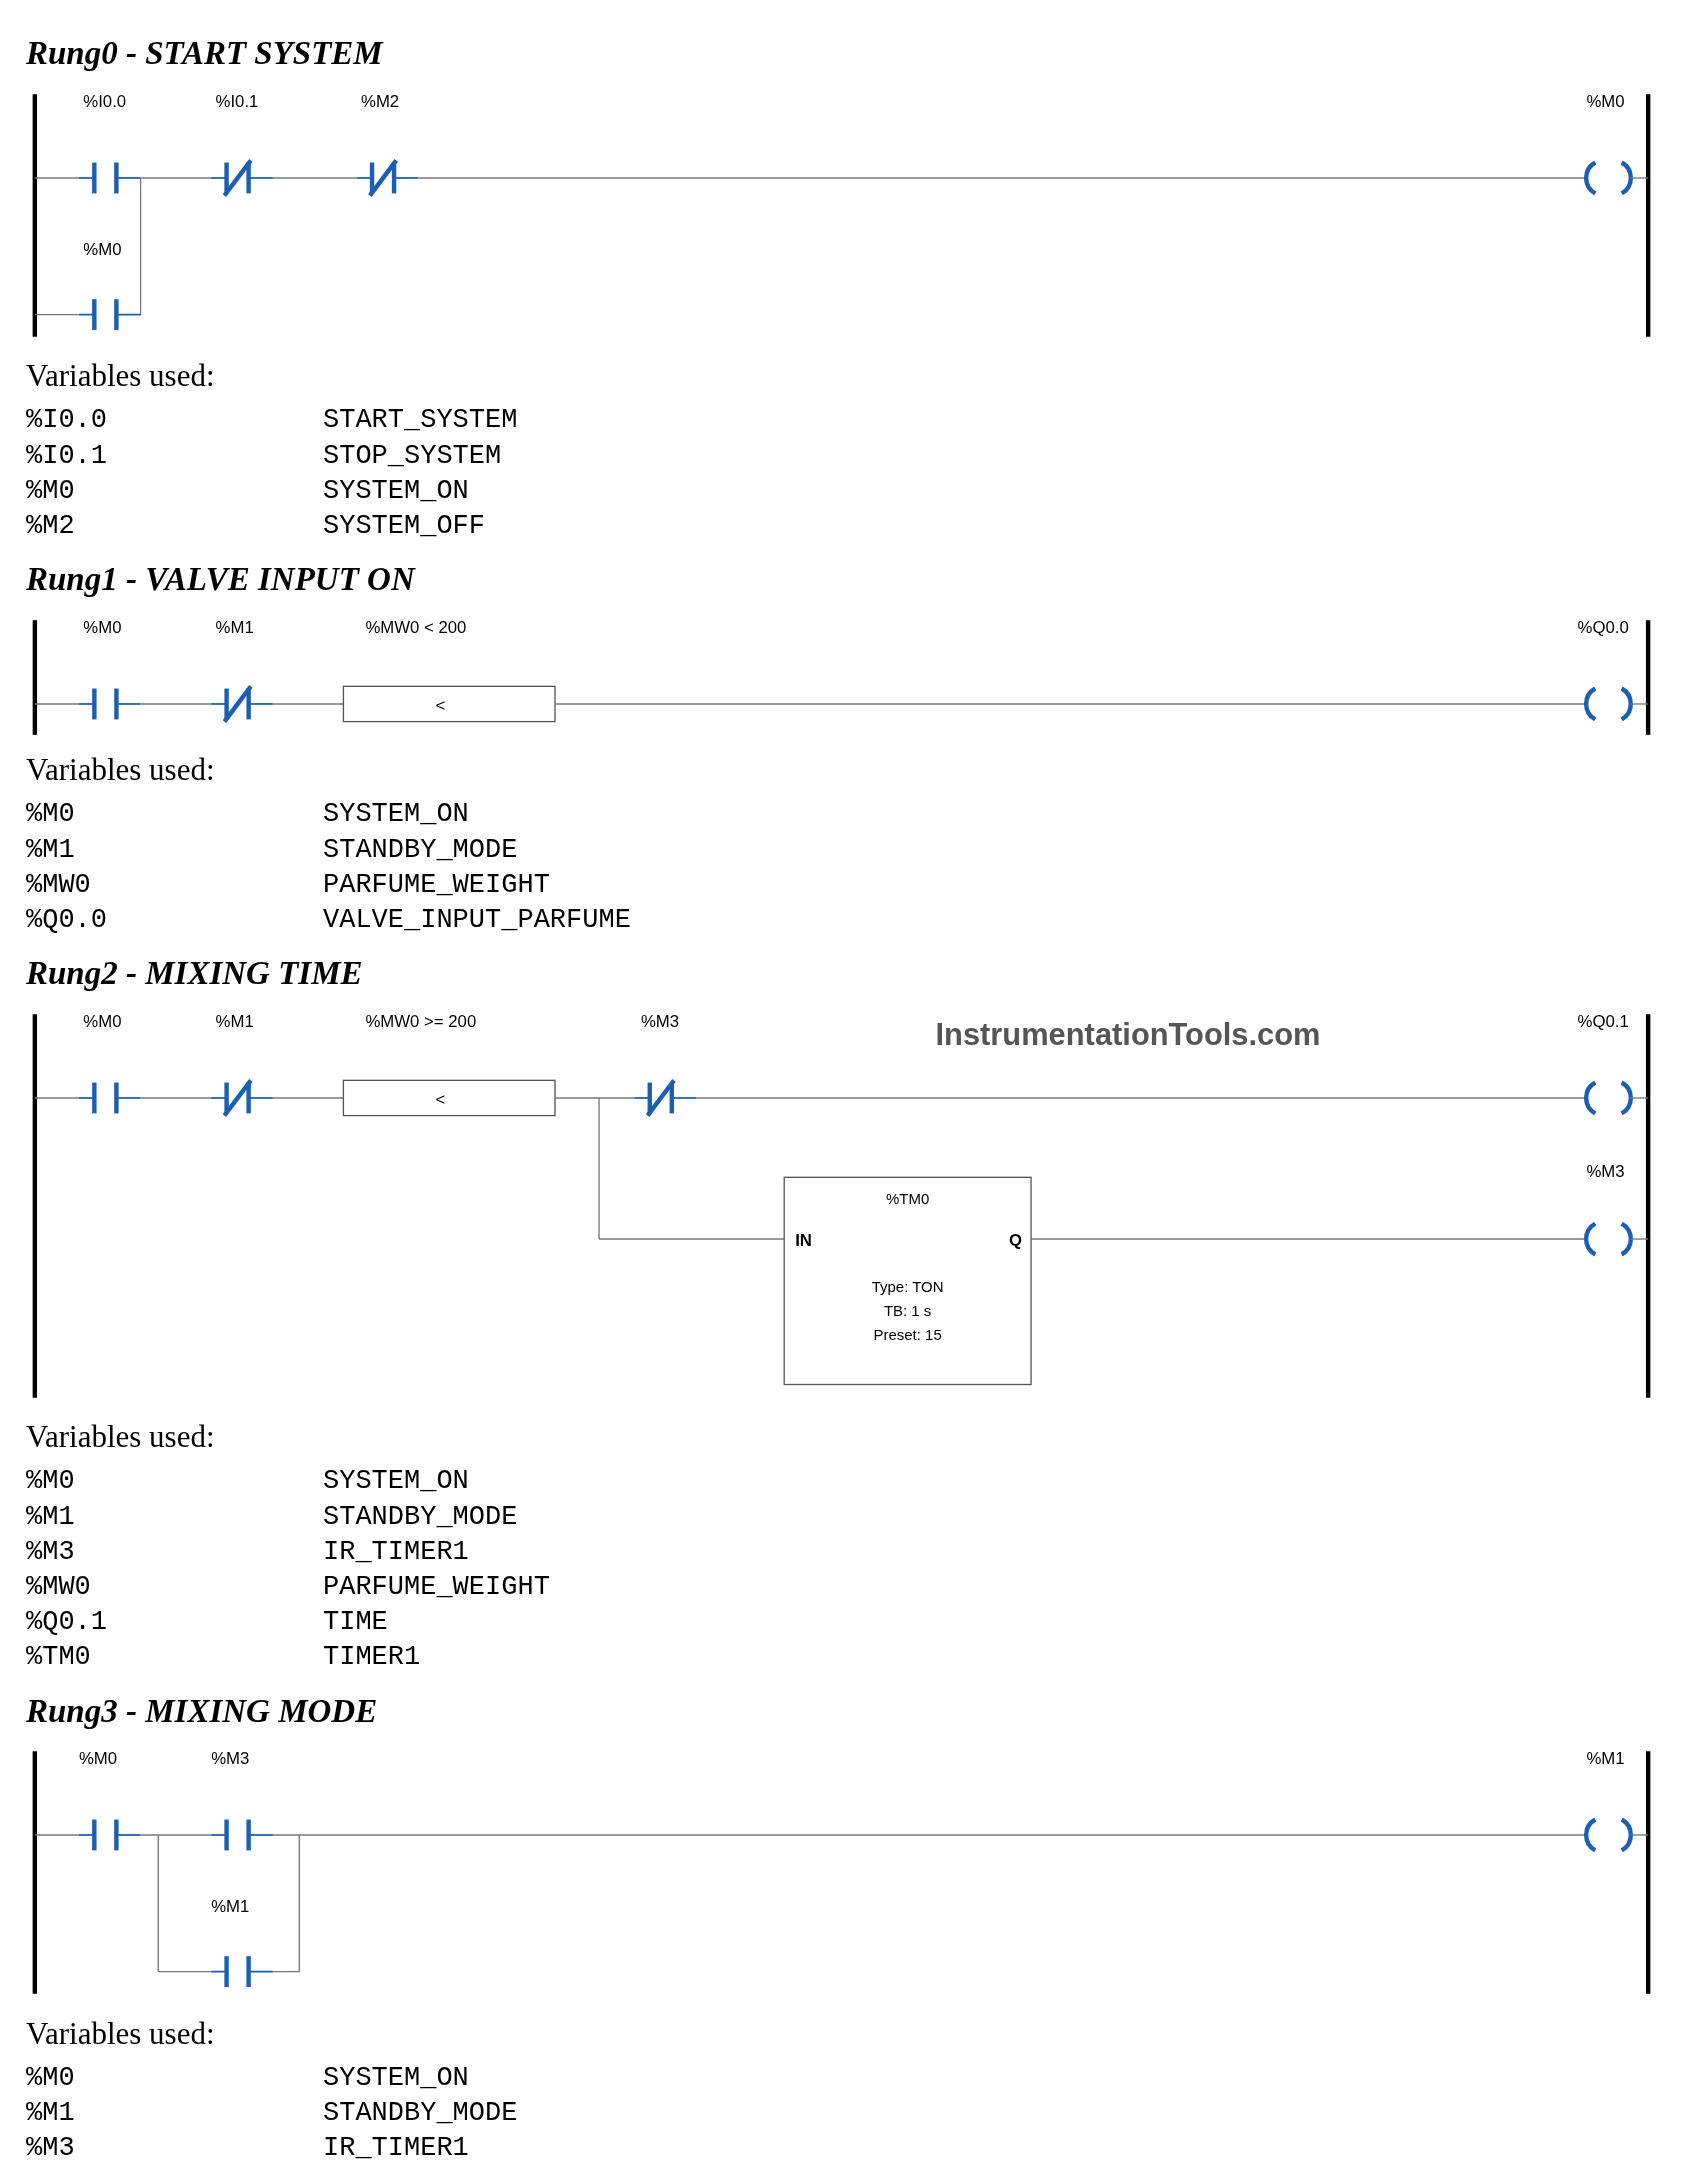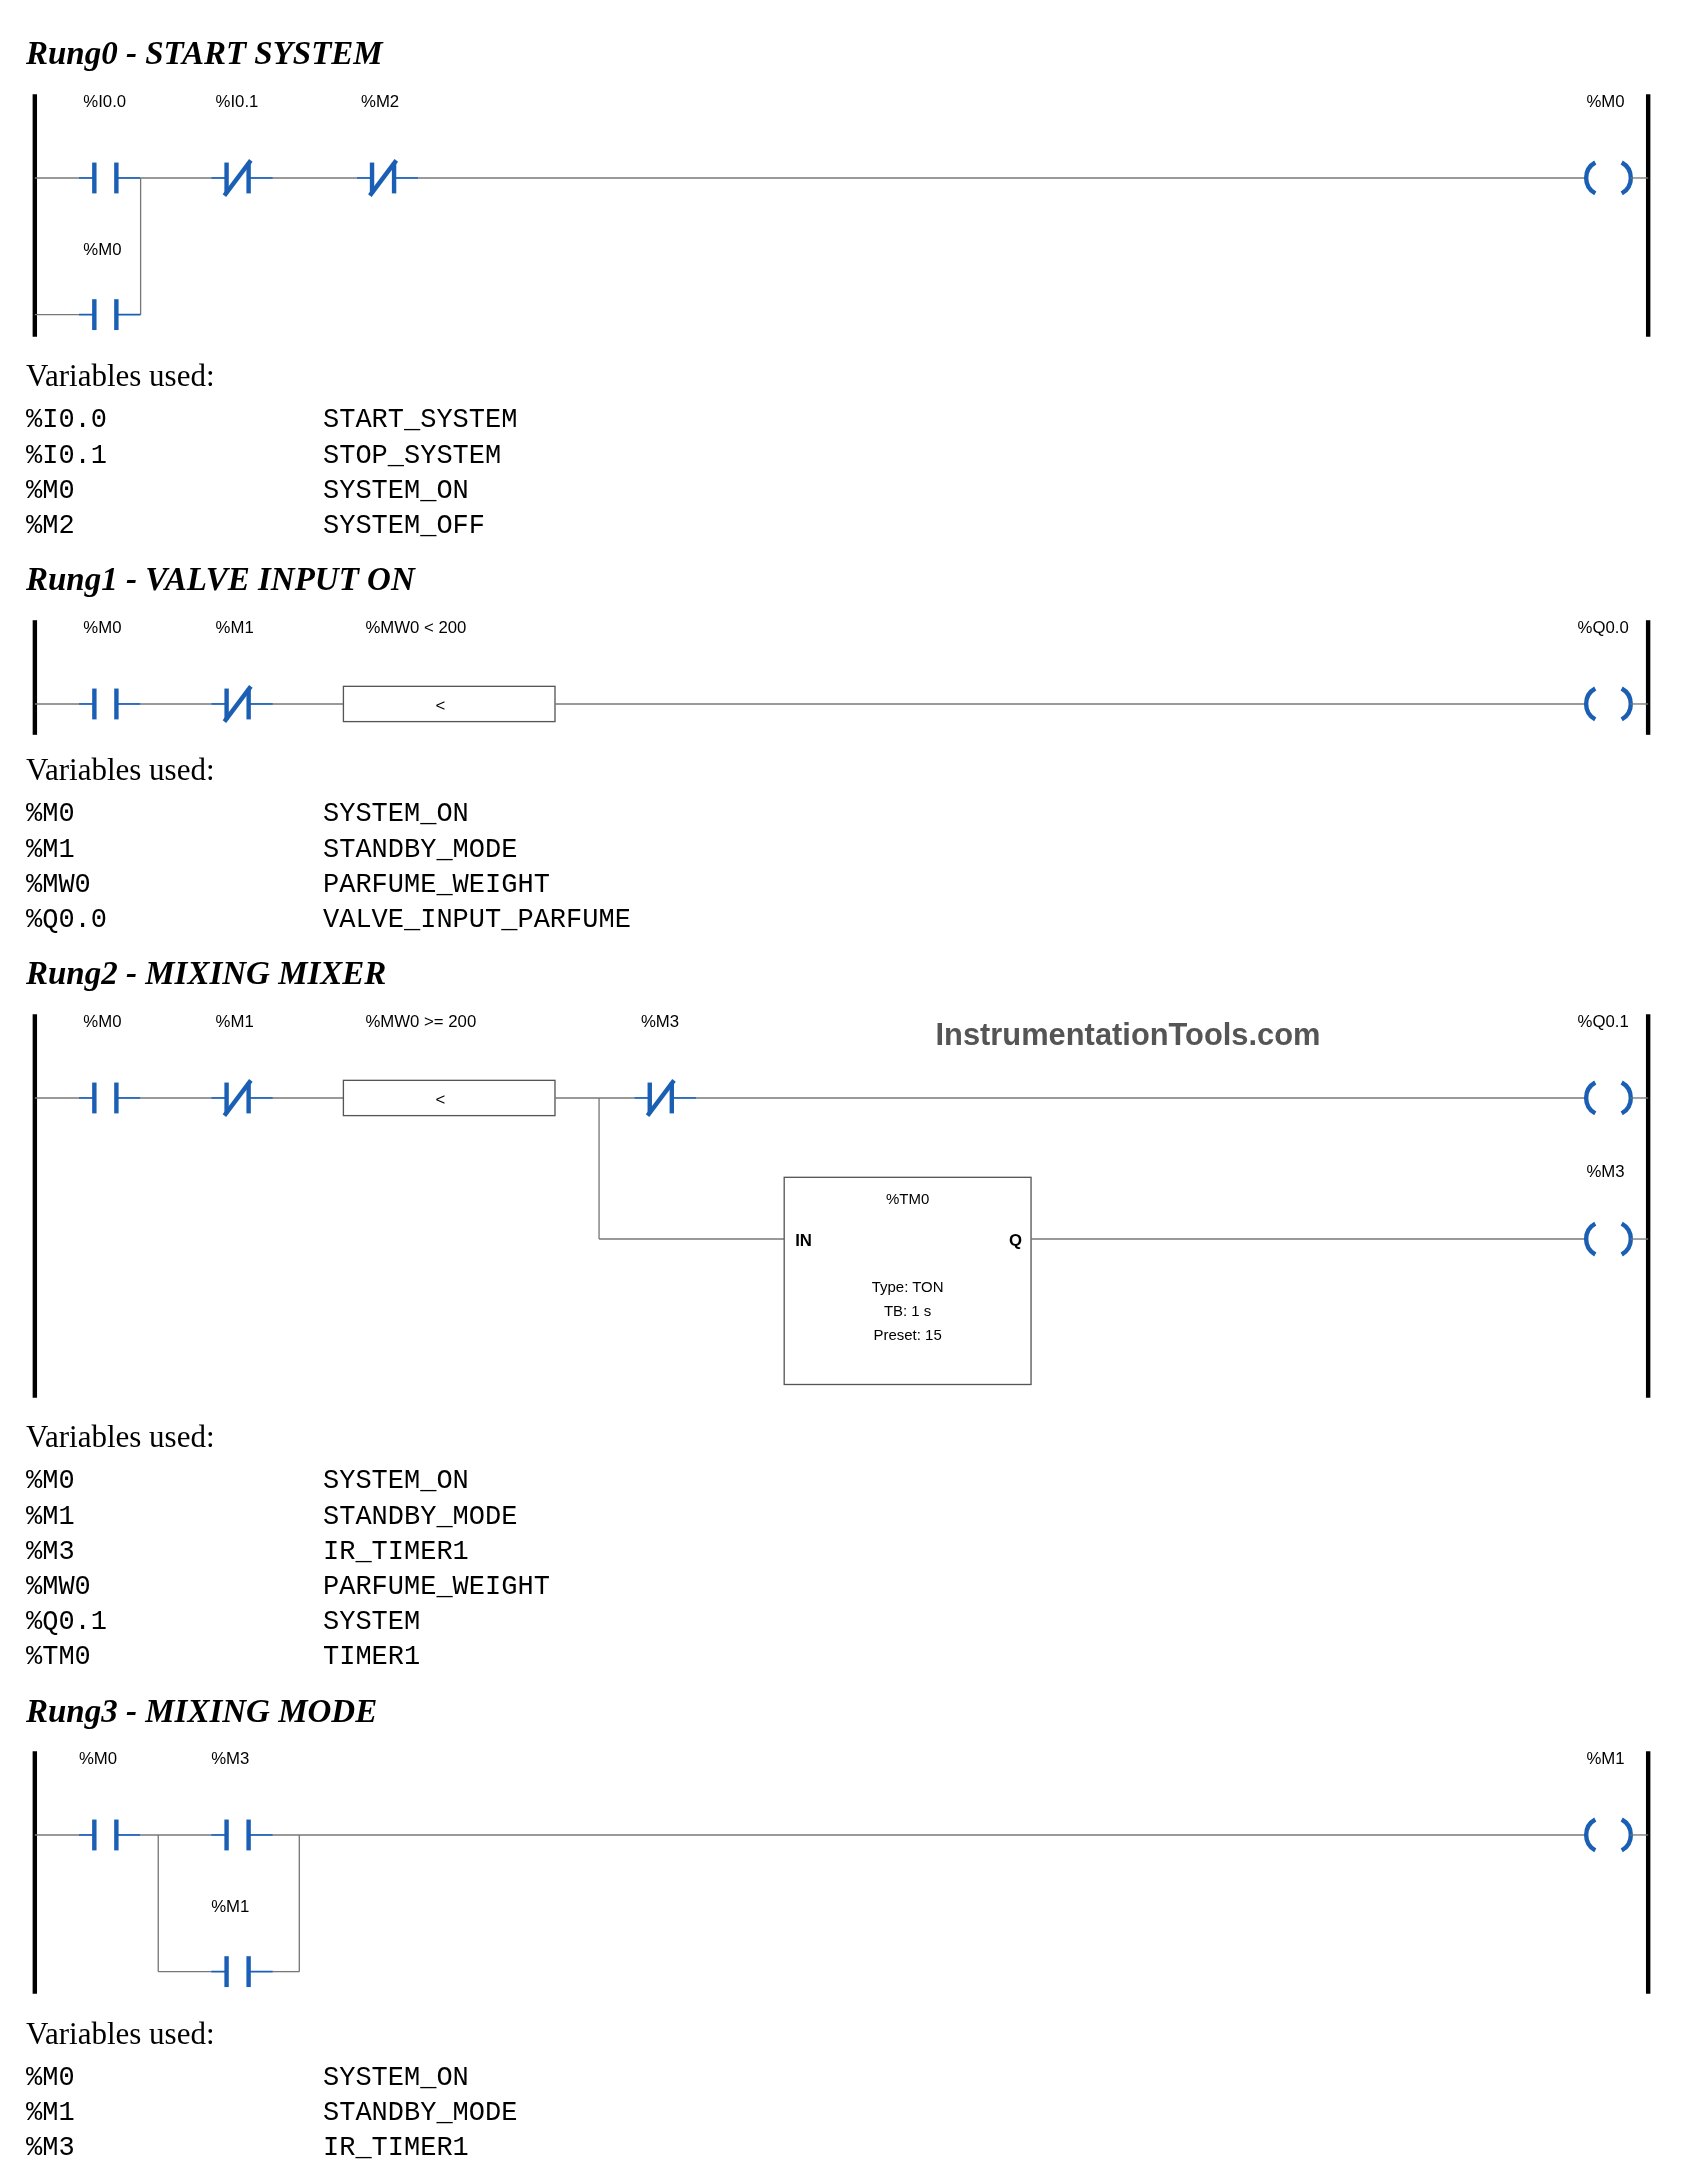"Rung2 - MIXING MIXER" div.rung-title { text: MIXER -> TIME }
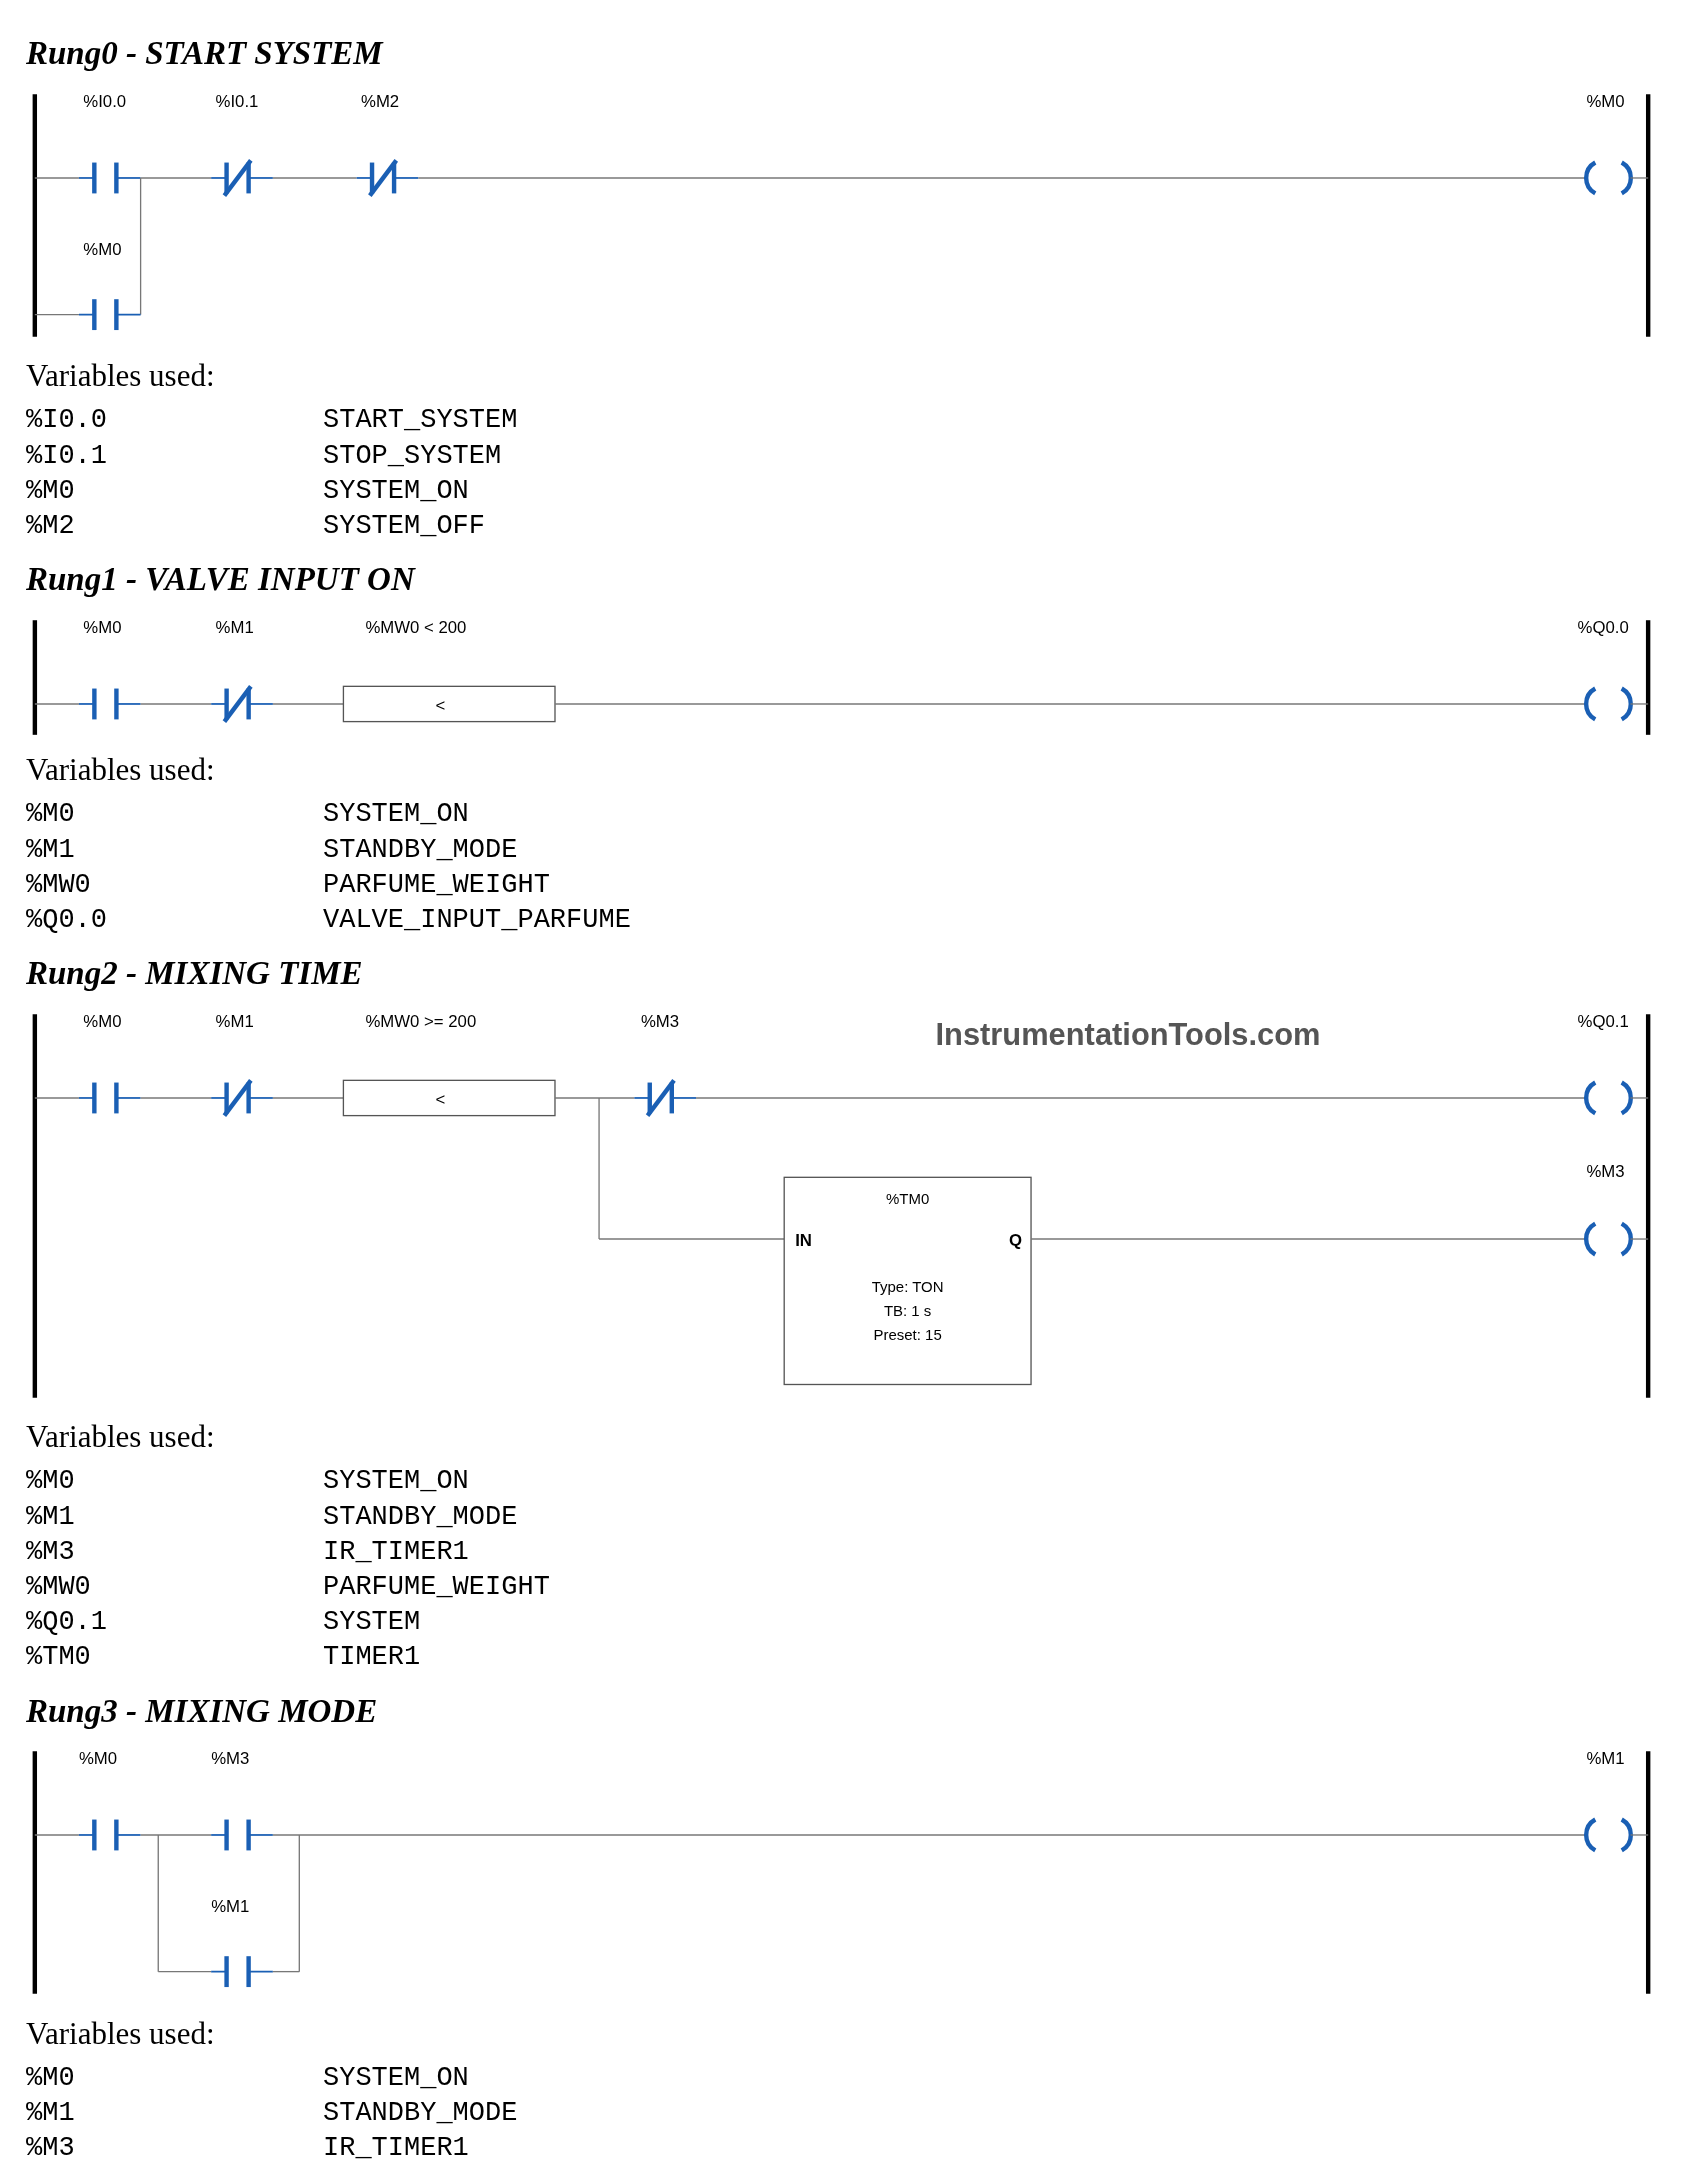"SYSTEM" td { text: SYSTEM -> TIME }
